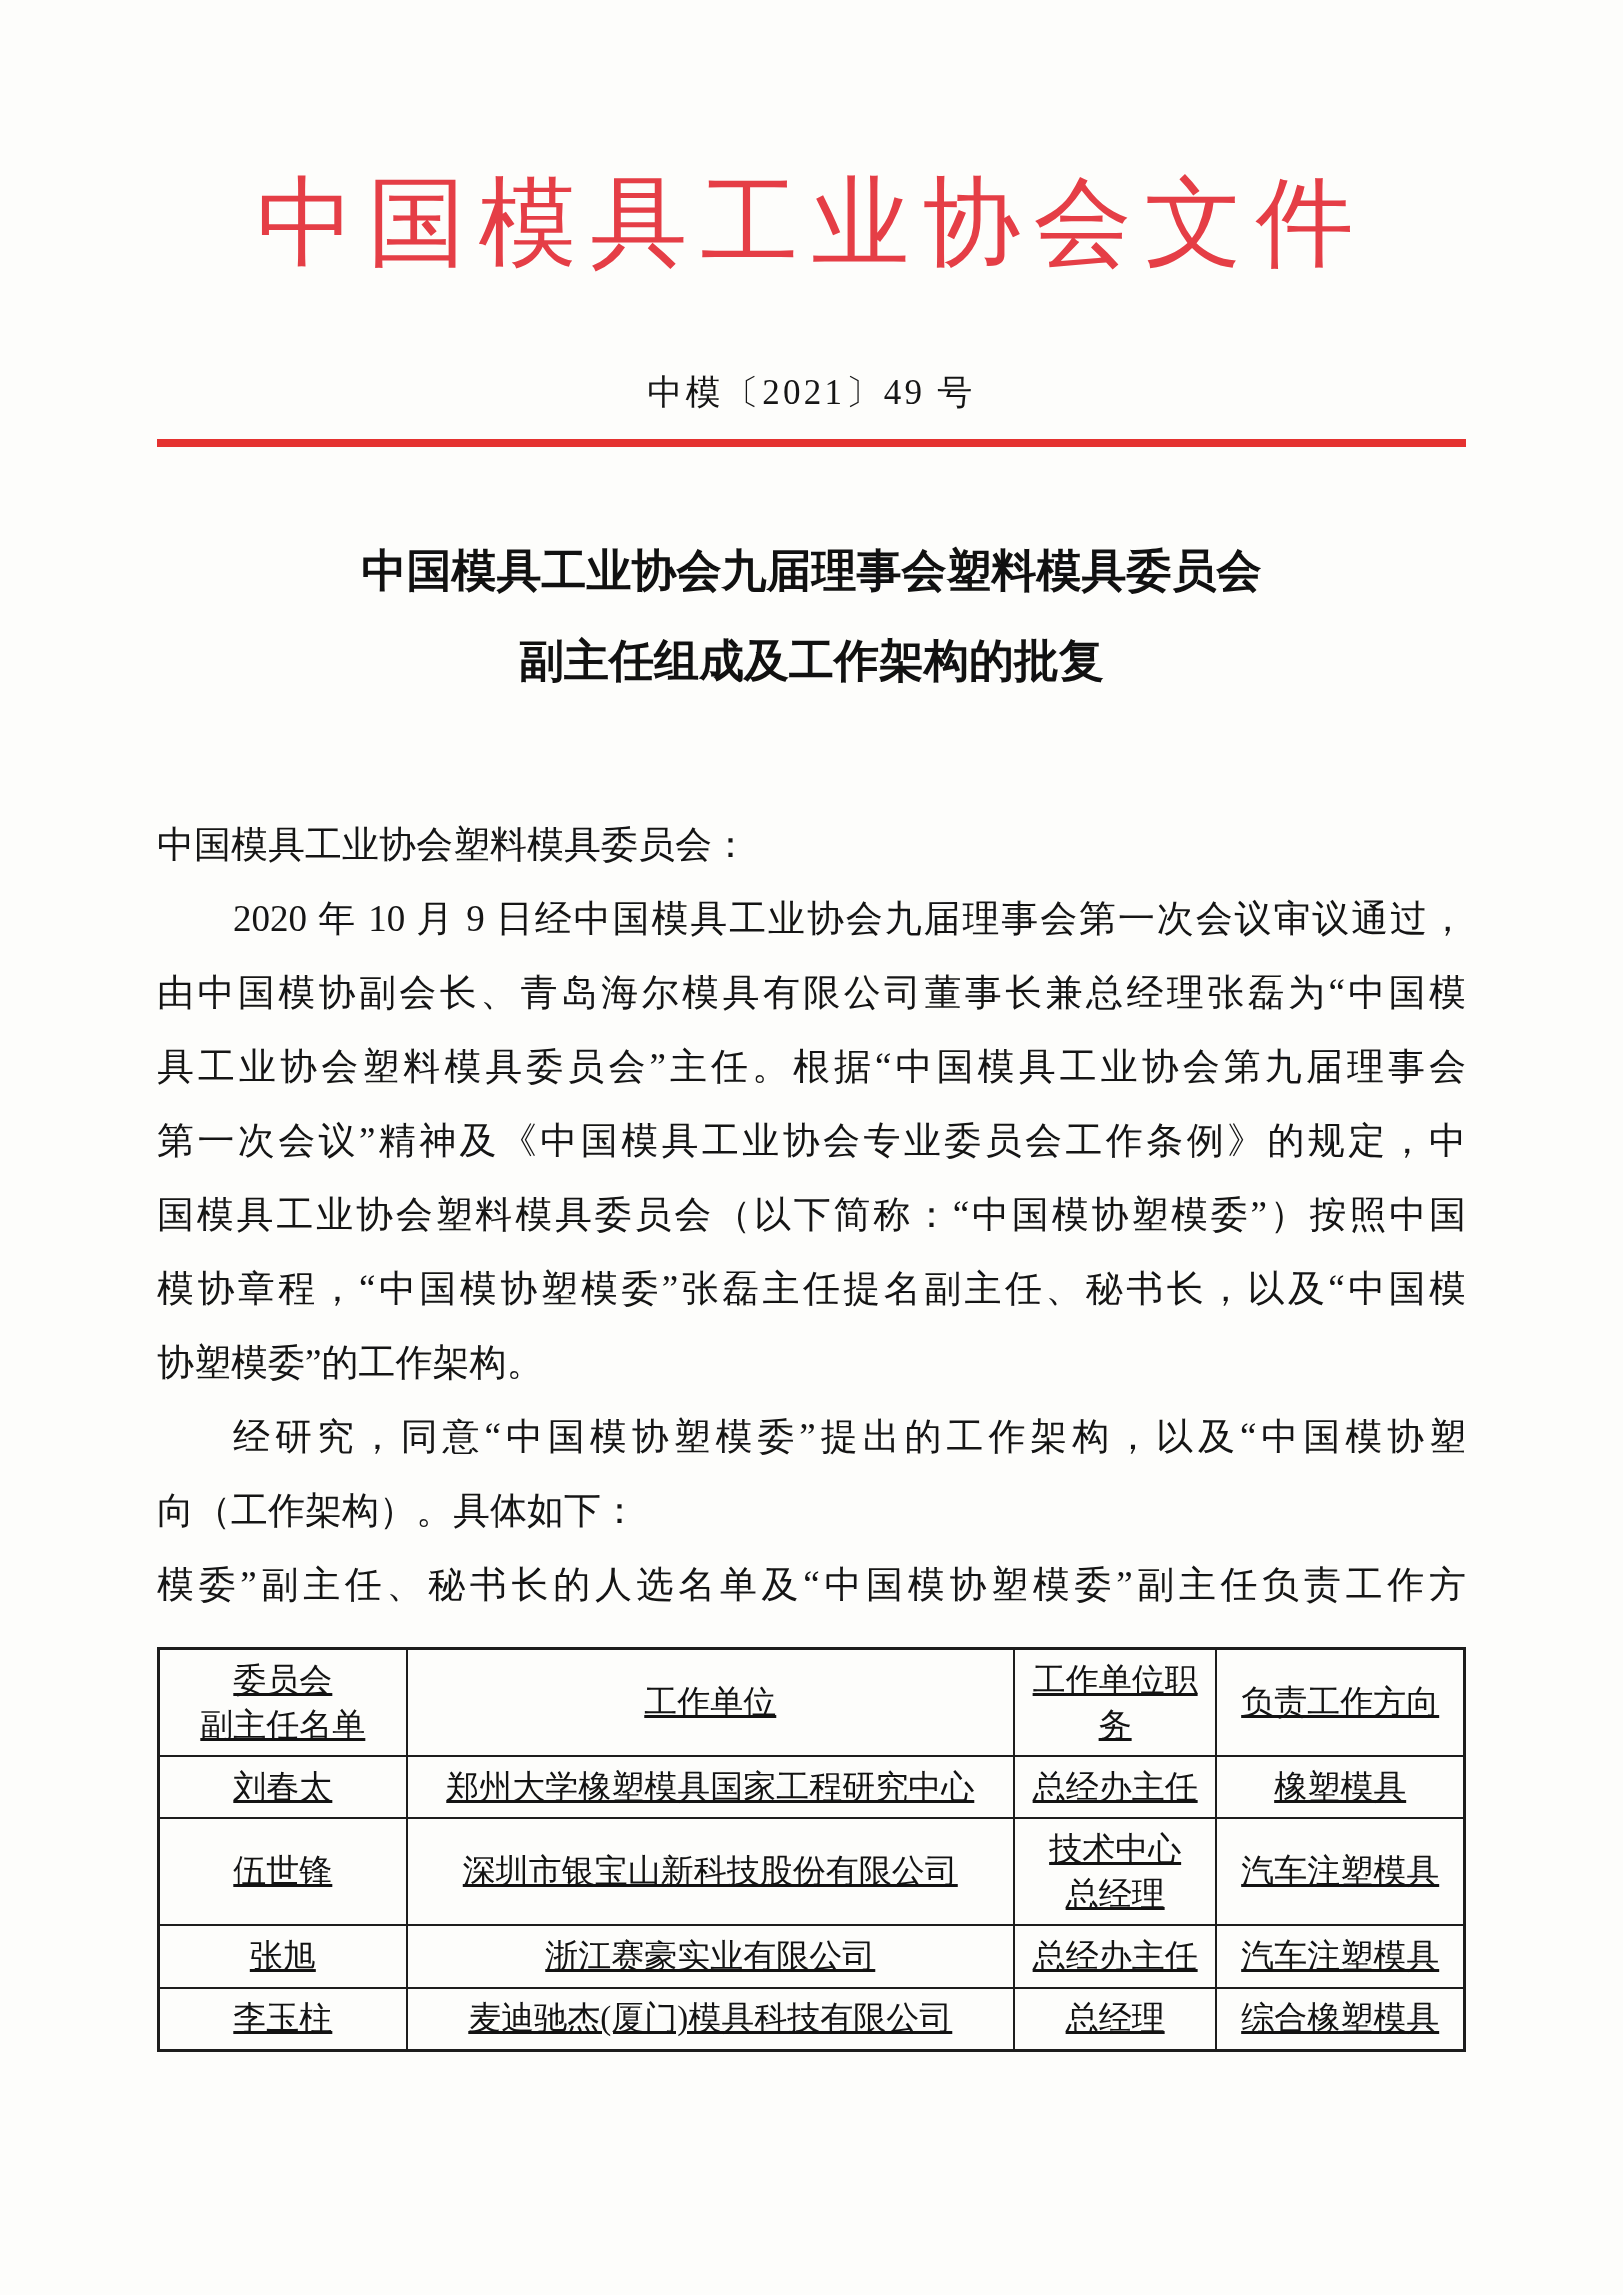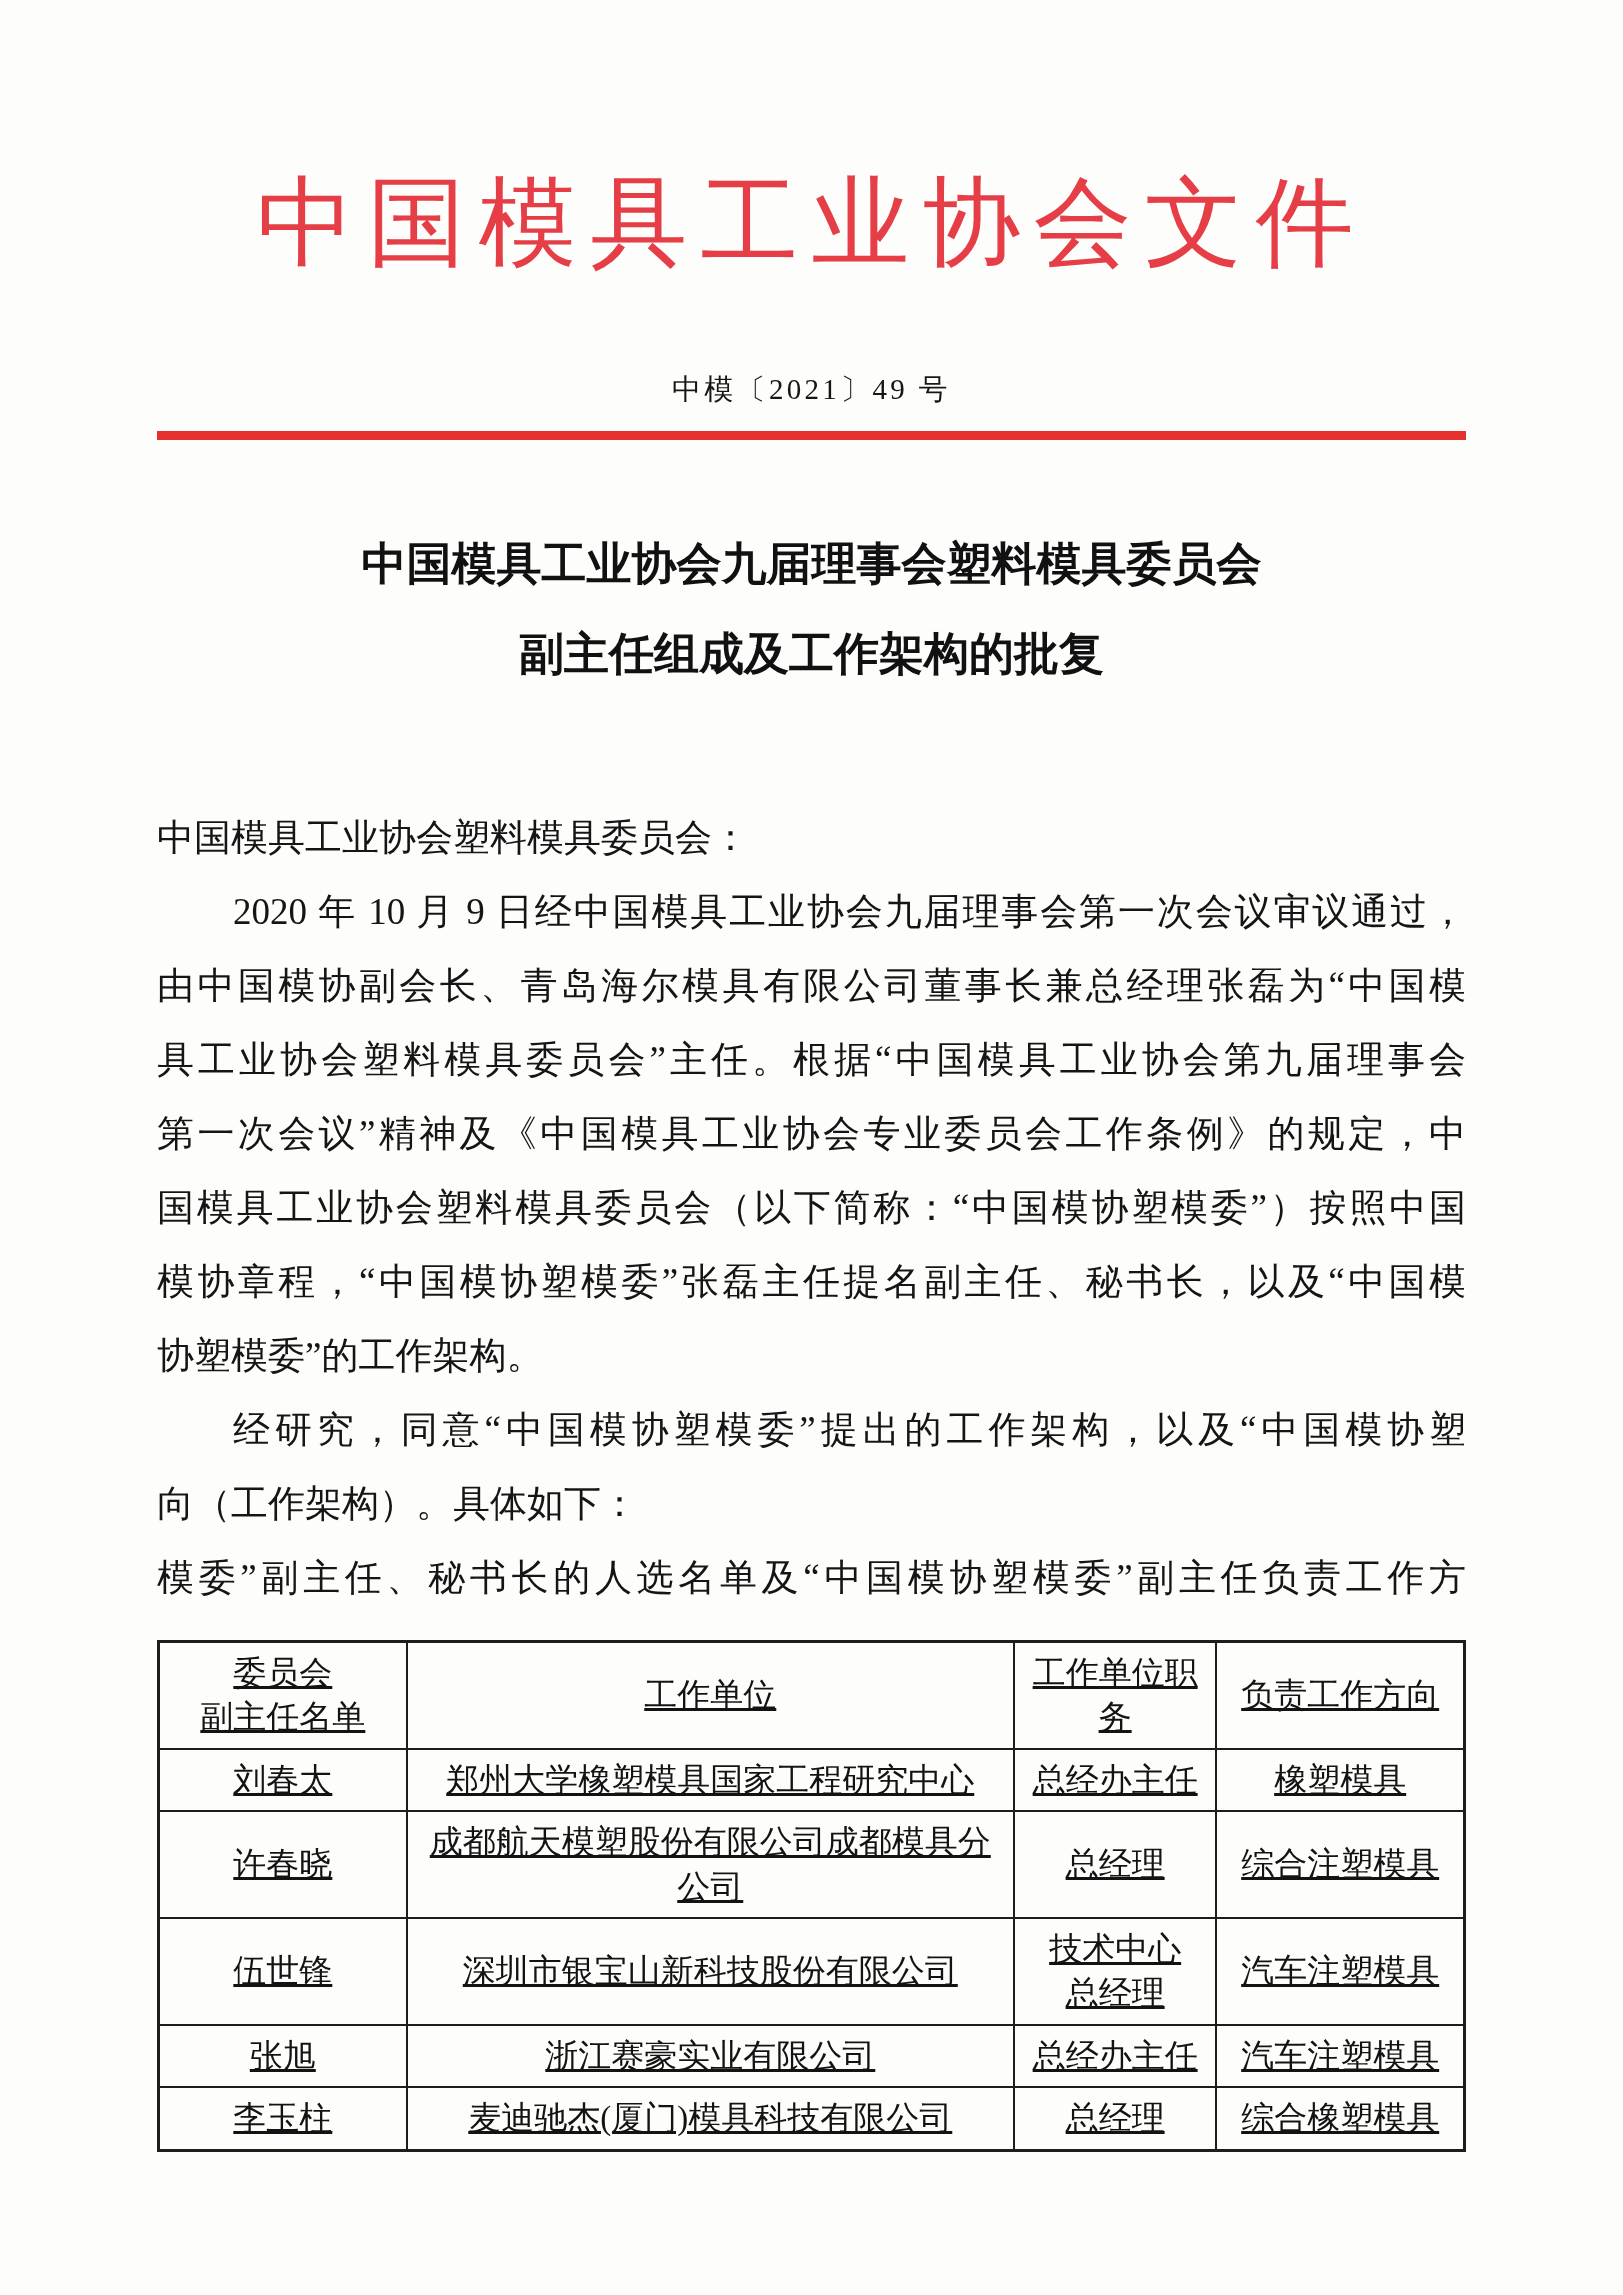"中模〔2021〕49 号" .doc-number { font-size: 29px -> 35px }
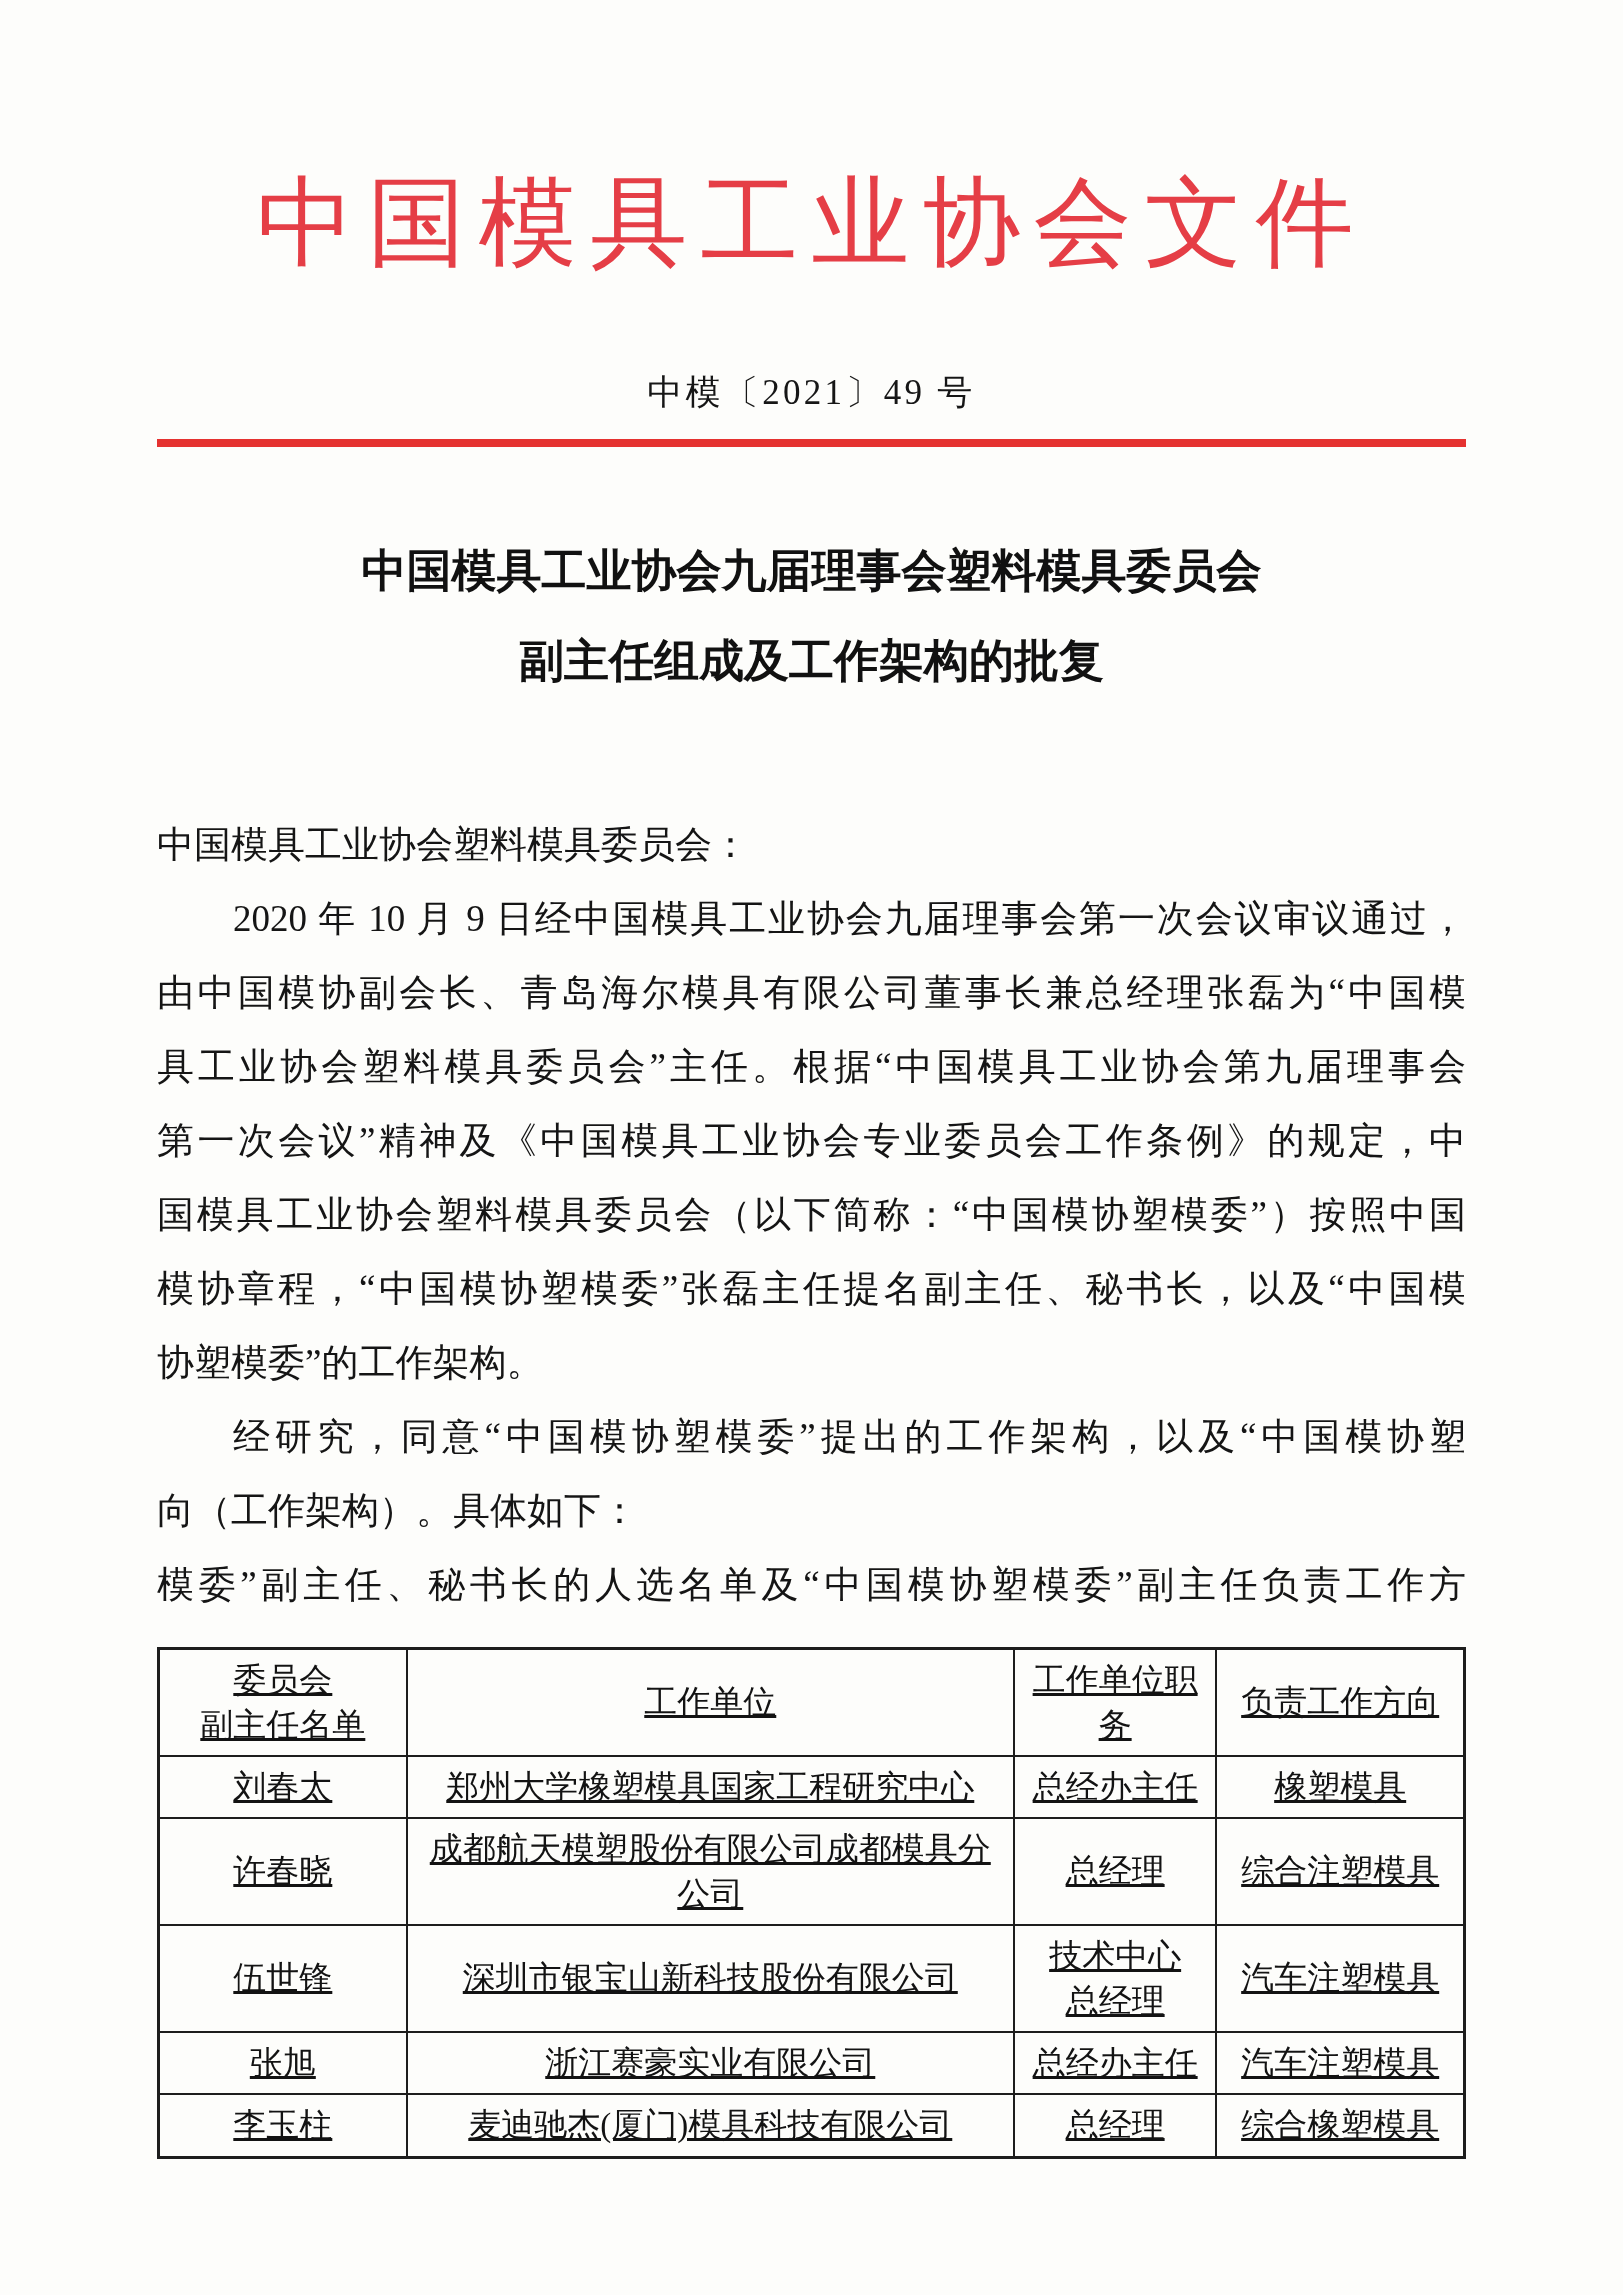"许春晓" tr { html: <tr> <td>许春晓</td> <td>成都航天模塑股份有限公司成都模具分 公司</td> <td>总经理</td> <td>综合注塑模具</td> </tr> -> none }
